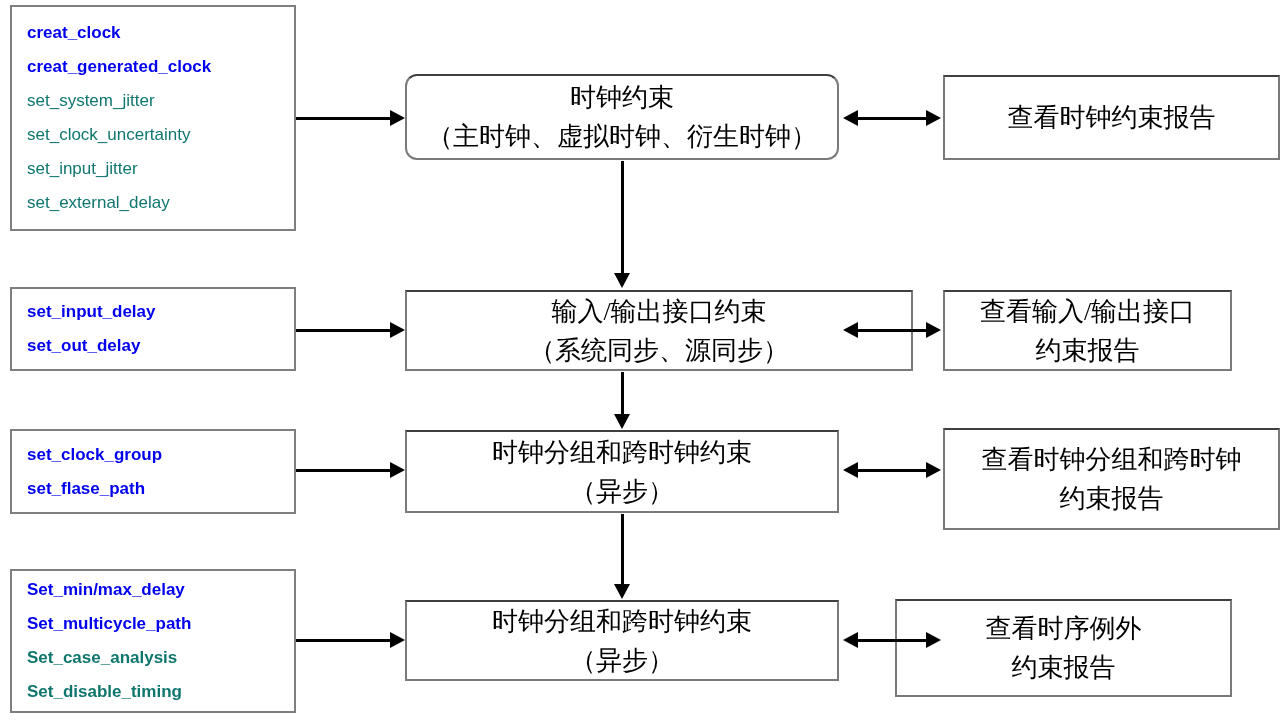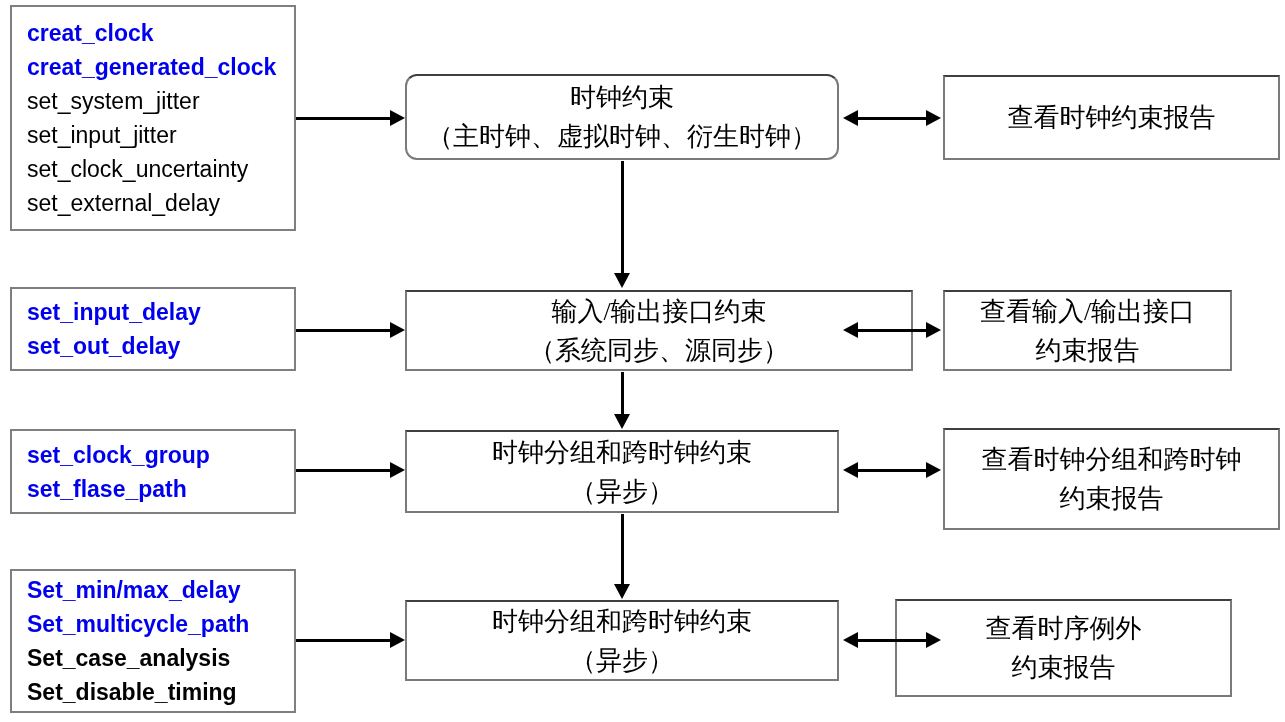"creat_clock" .cmd-line { font-size: 23px -> 17px }
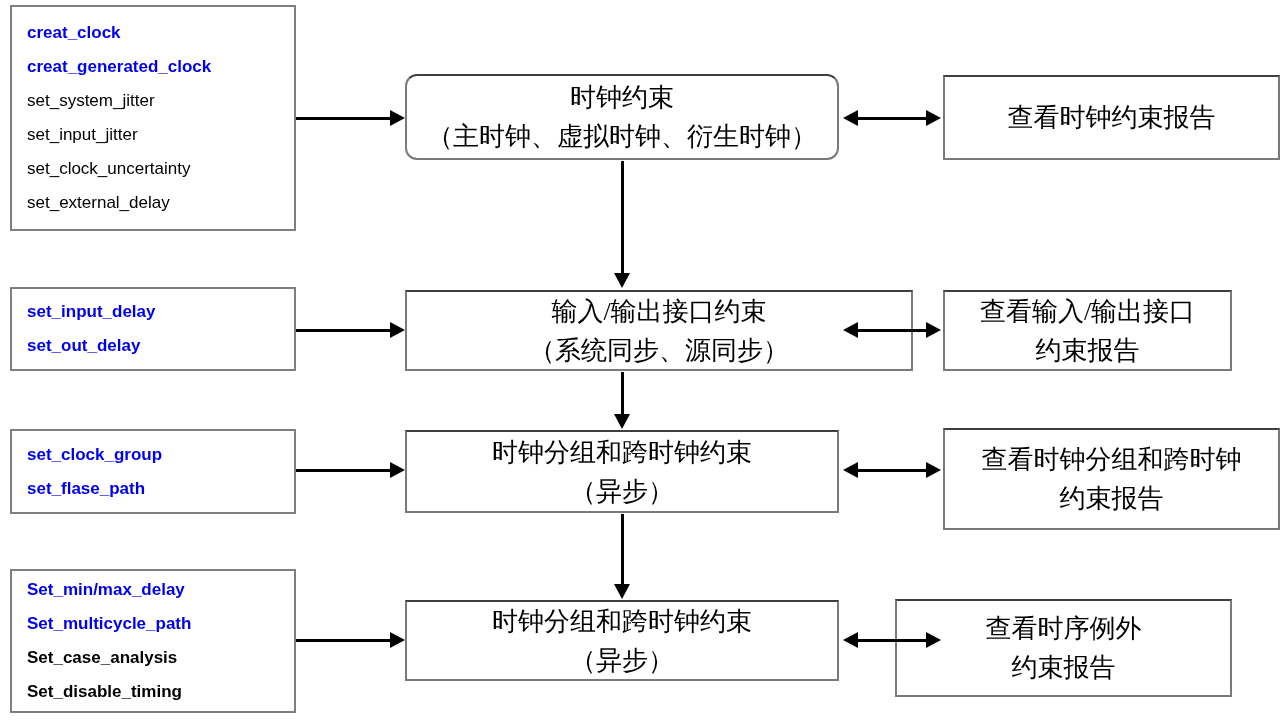"set_system_jitter" .cmd-line.red { color: #000000 -> #0f766e }
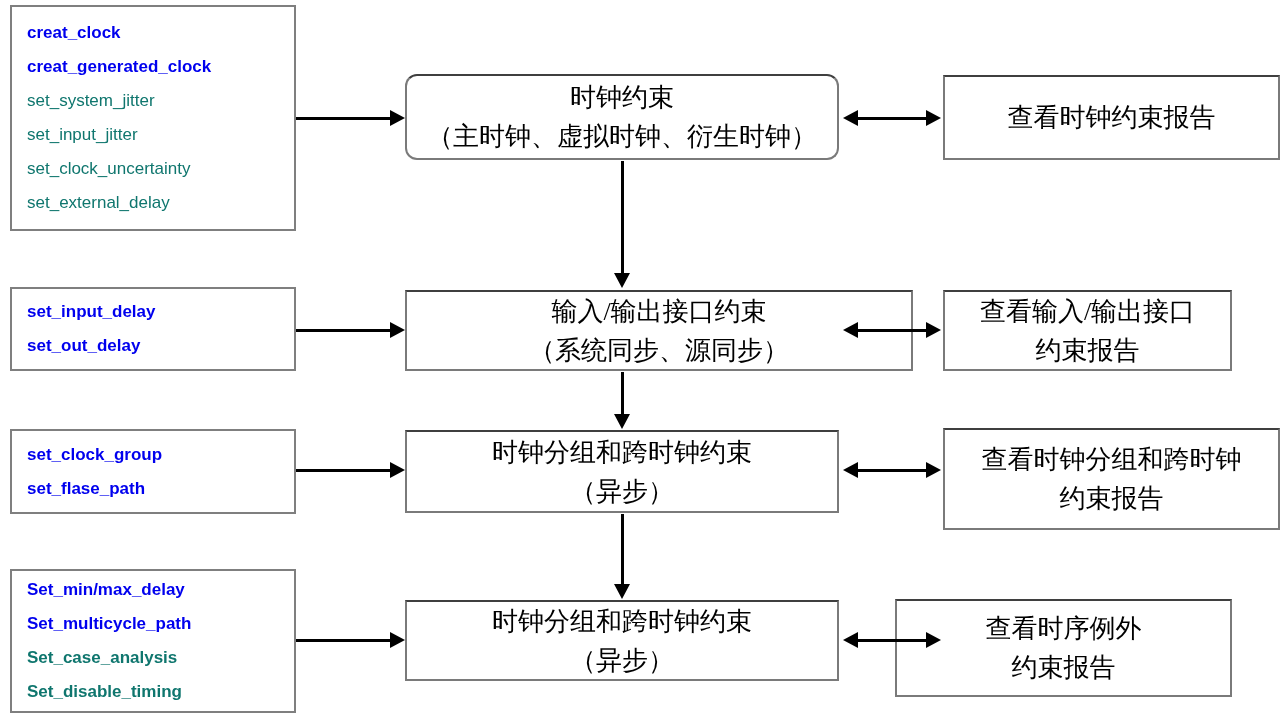"set_input_jitter" div.cmd-line { order: before "set_clock_uncertainty" -> after "set_clock_uncertainty" }
